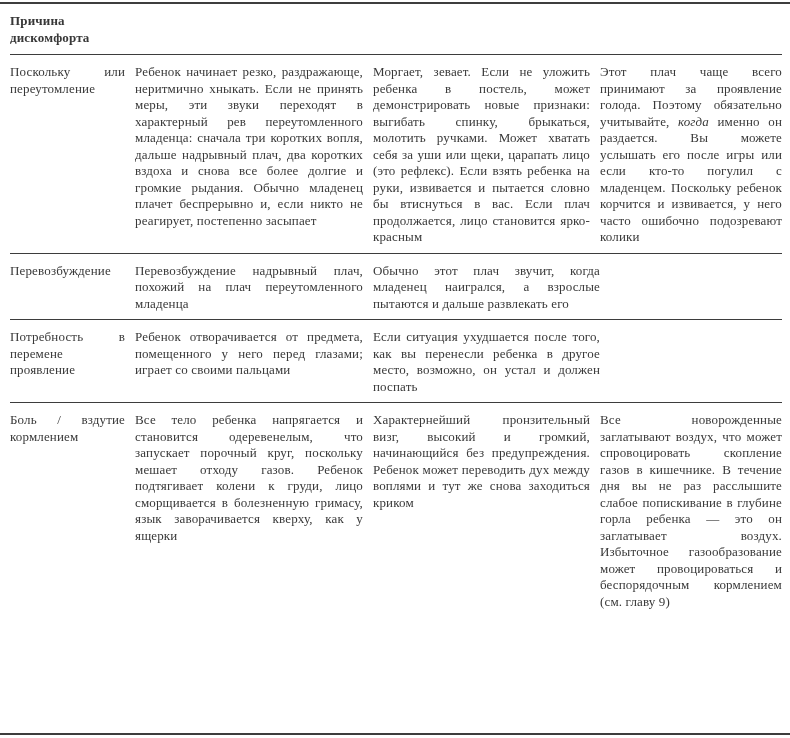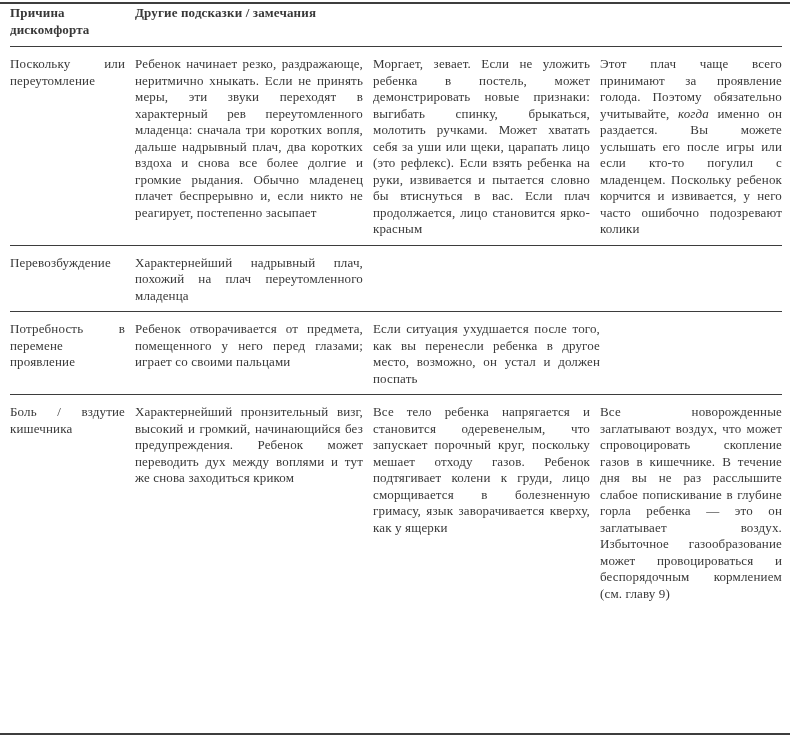"Причина дискомфорта" .row.header { gap: none -> 16px; padding: 1px 0 8px 0 -> 9px 0 8px 0 }
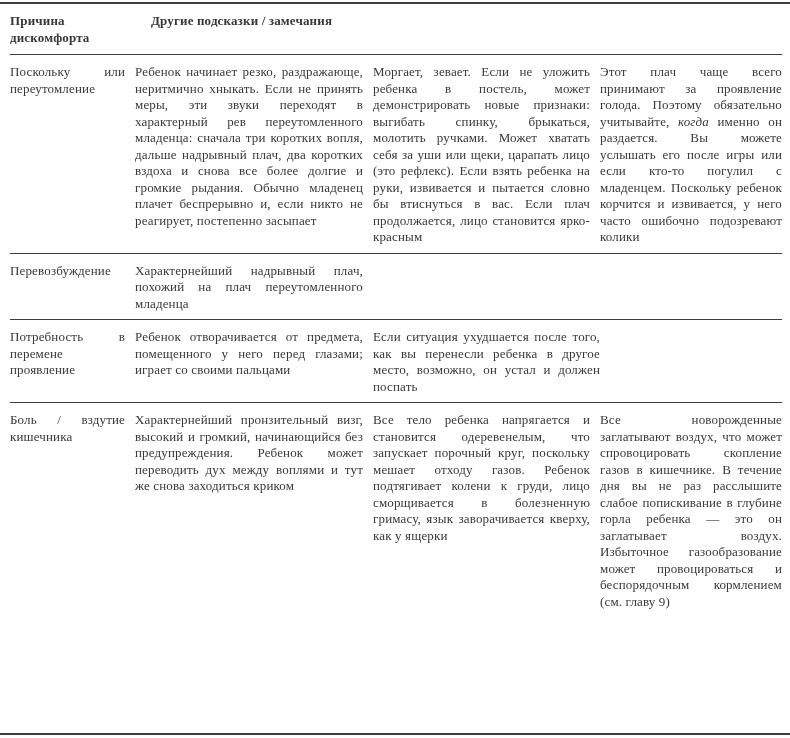"Другие подсказки / замечания" div.cell { html: <div>Другие подсказки / замечания</div> -> none }
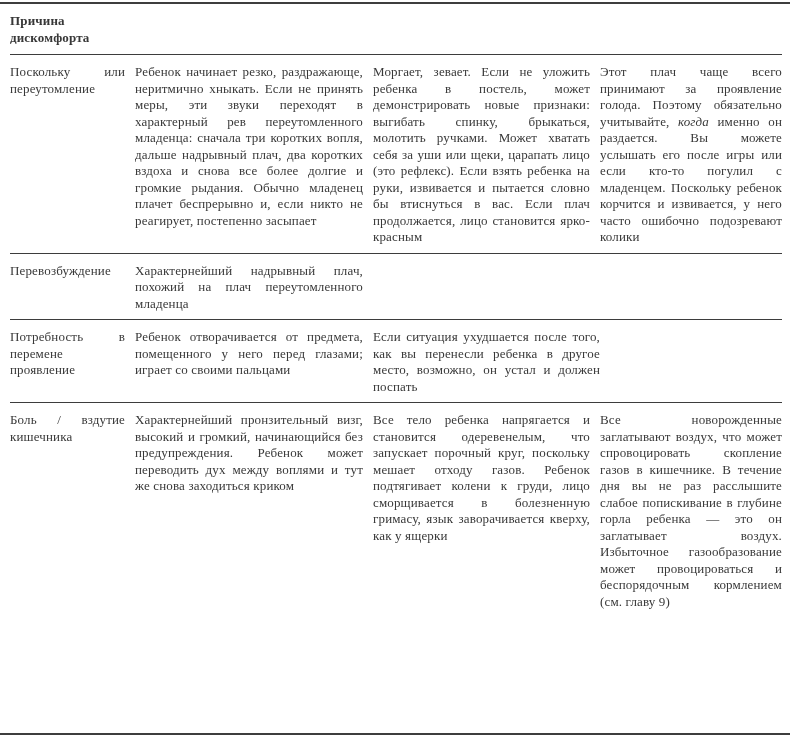"Характернейший надрывный плач, похожий" div.cell { text: Характернейший -> Перевозбуждение }
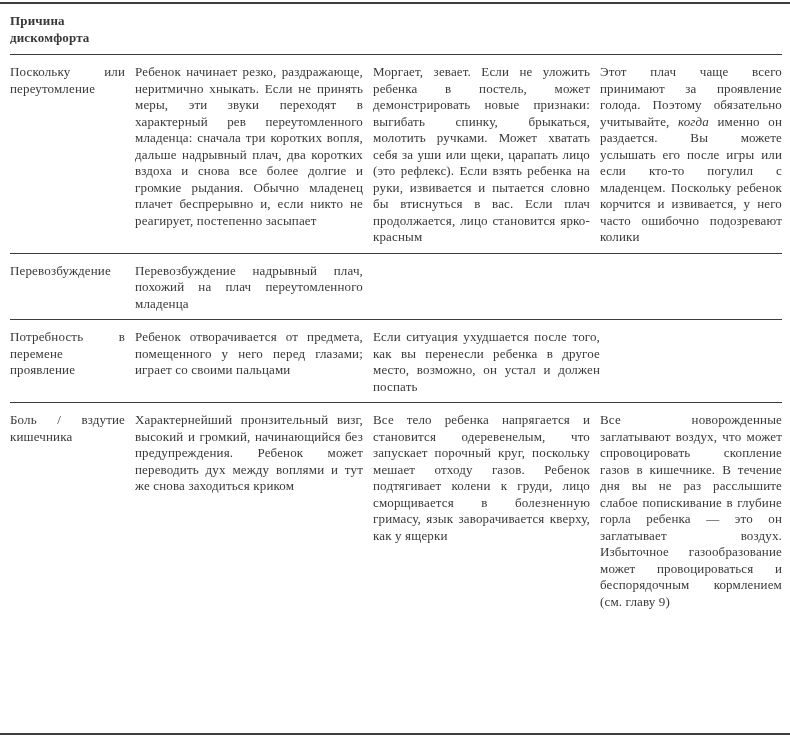"Обычно этот плач звучит, когда" div.cell { html: none -> <div><span>Обычно этот плач звучит, когда младенец наигрался, а взрослые пытаются и дальше развлекать его</span><span></span><span></span></div> }
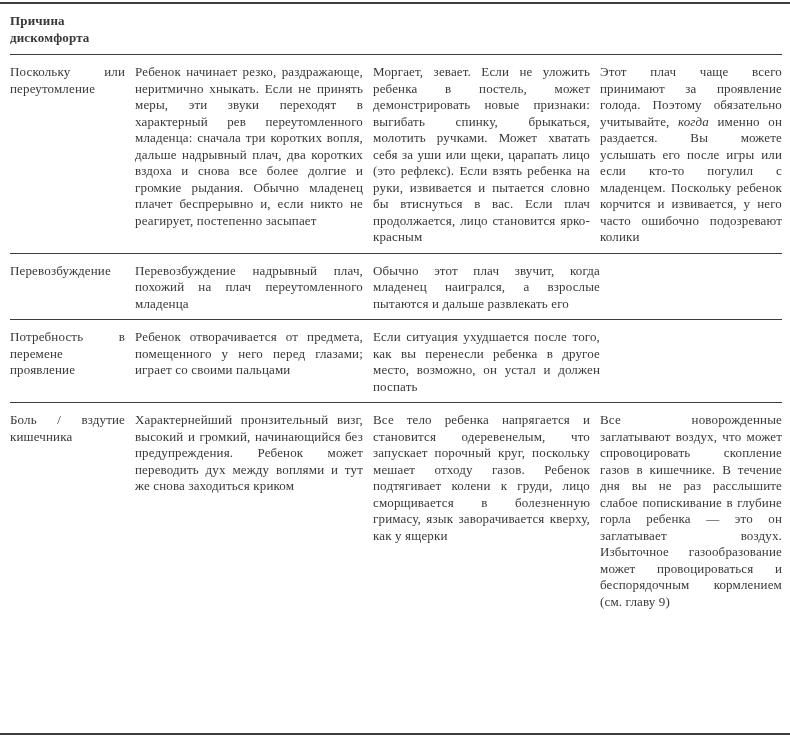"Боль / вздутие кишечника" div.cell { text: кишечника -> кормлением }
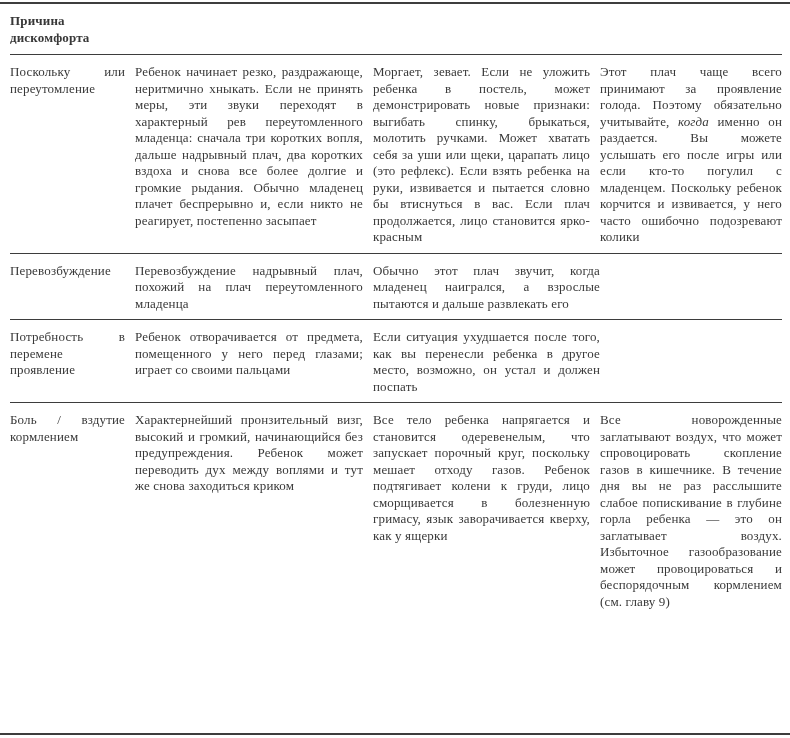"Характернейший пронзительный визг," div.cell { order: before "Все тело ребенка напрягается и" -> after "Все тело ребенка напрягается и" }
